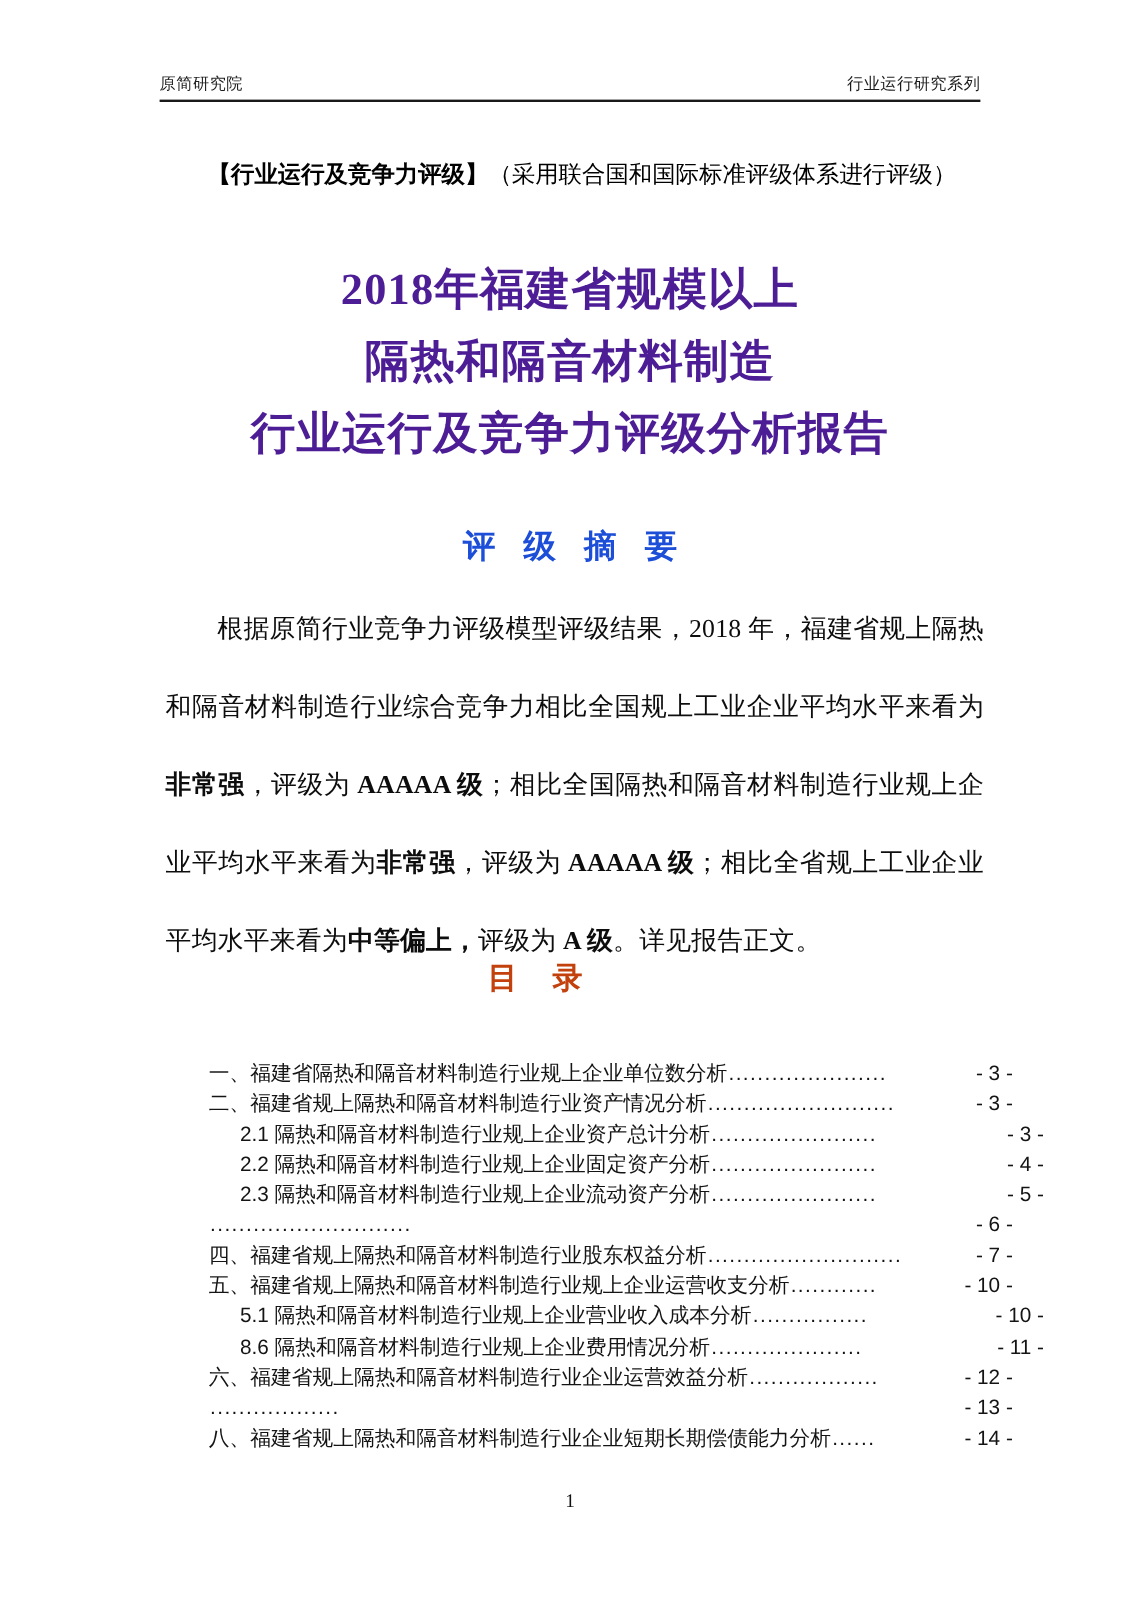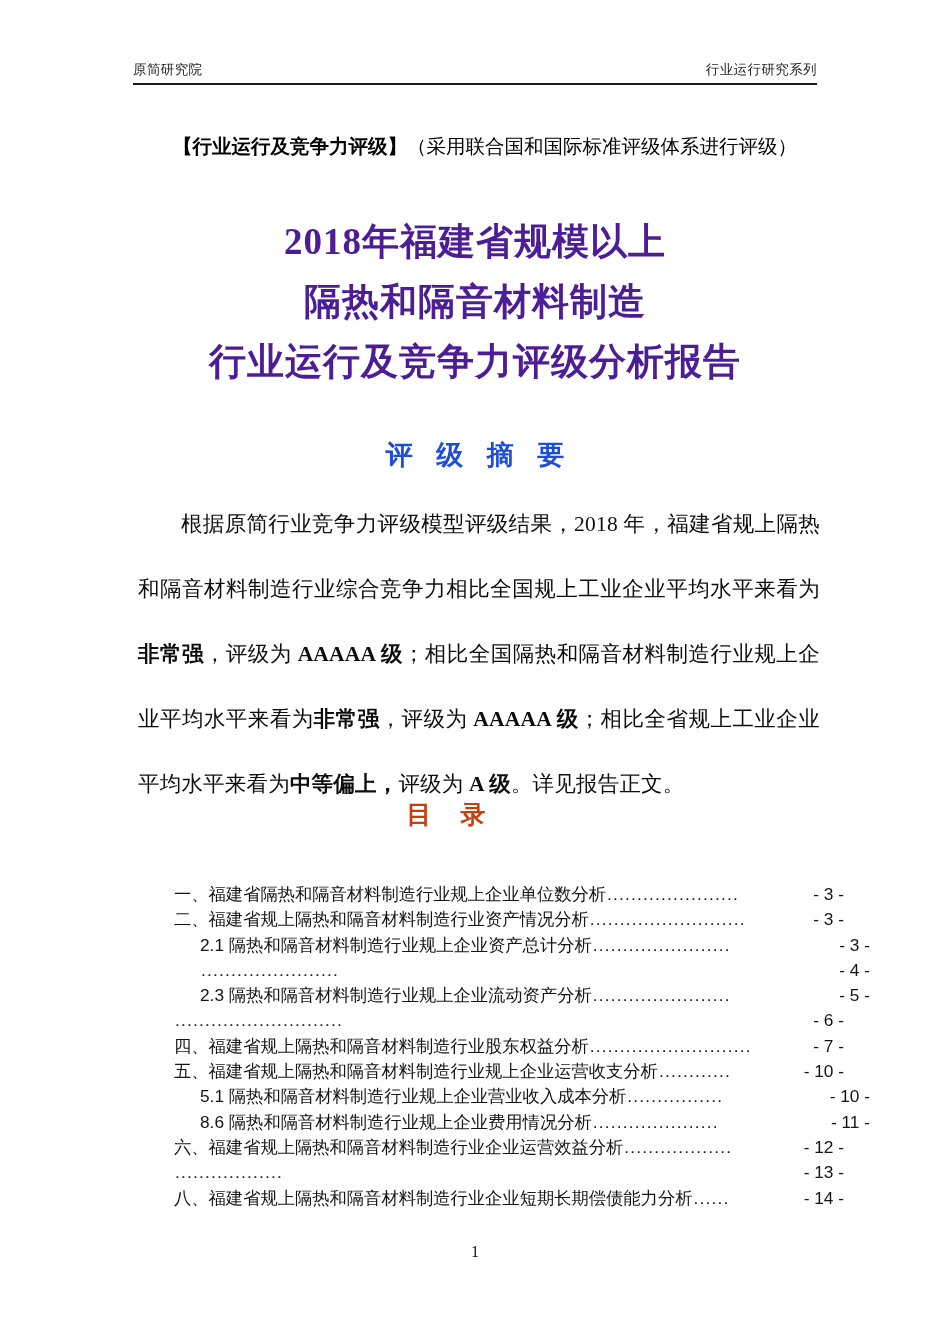"2.2 隔热和隔音材料制造行业规上企业固定资产分析" span.toc-text { html: none -> <span>2.2 隔热和隔音材料制造行业规上企业固定资产分析</span> }
